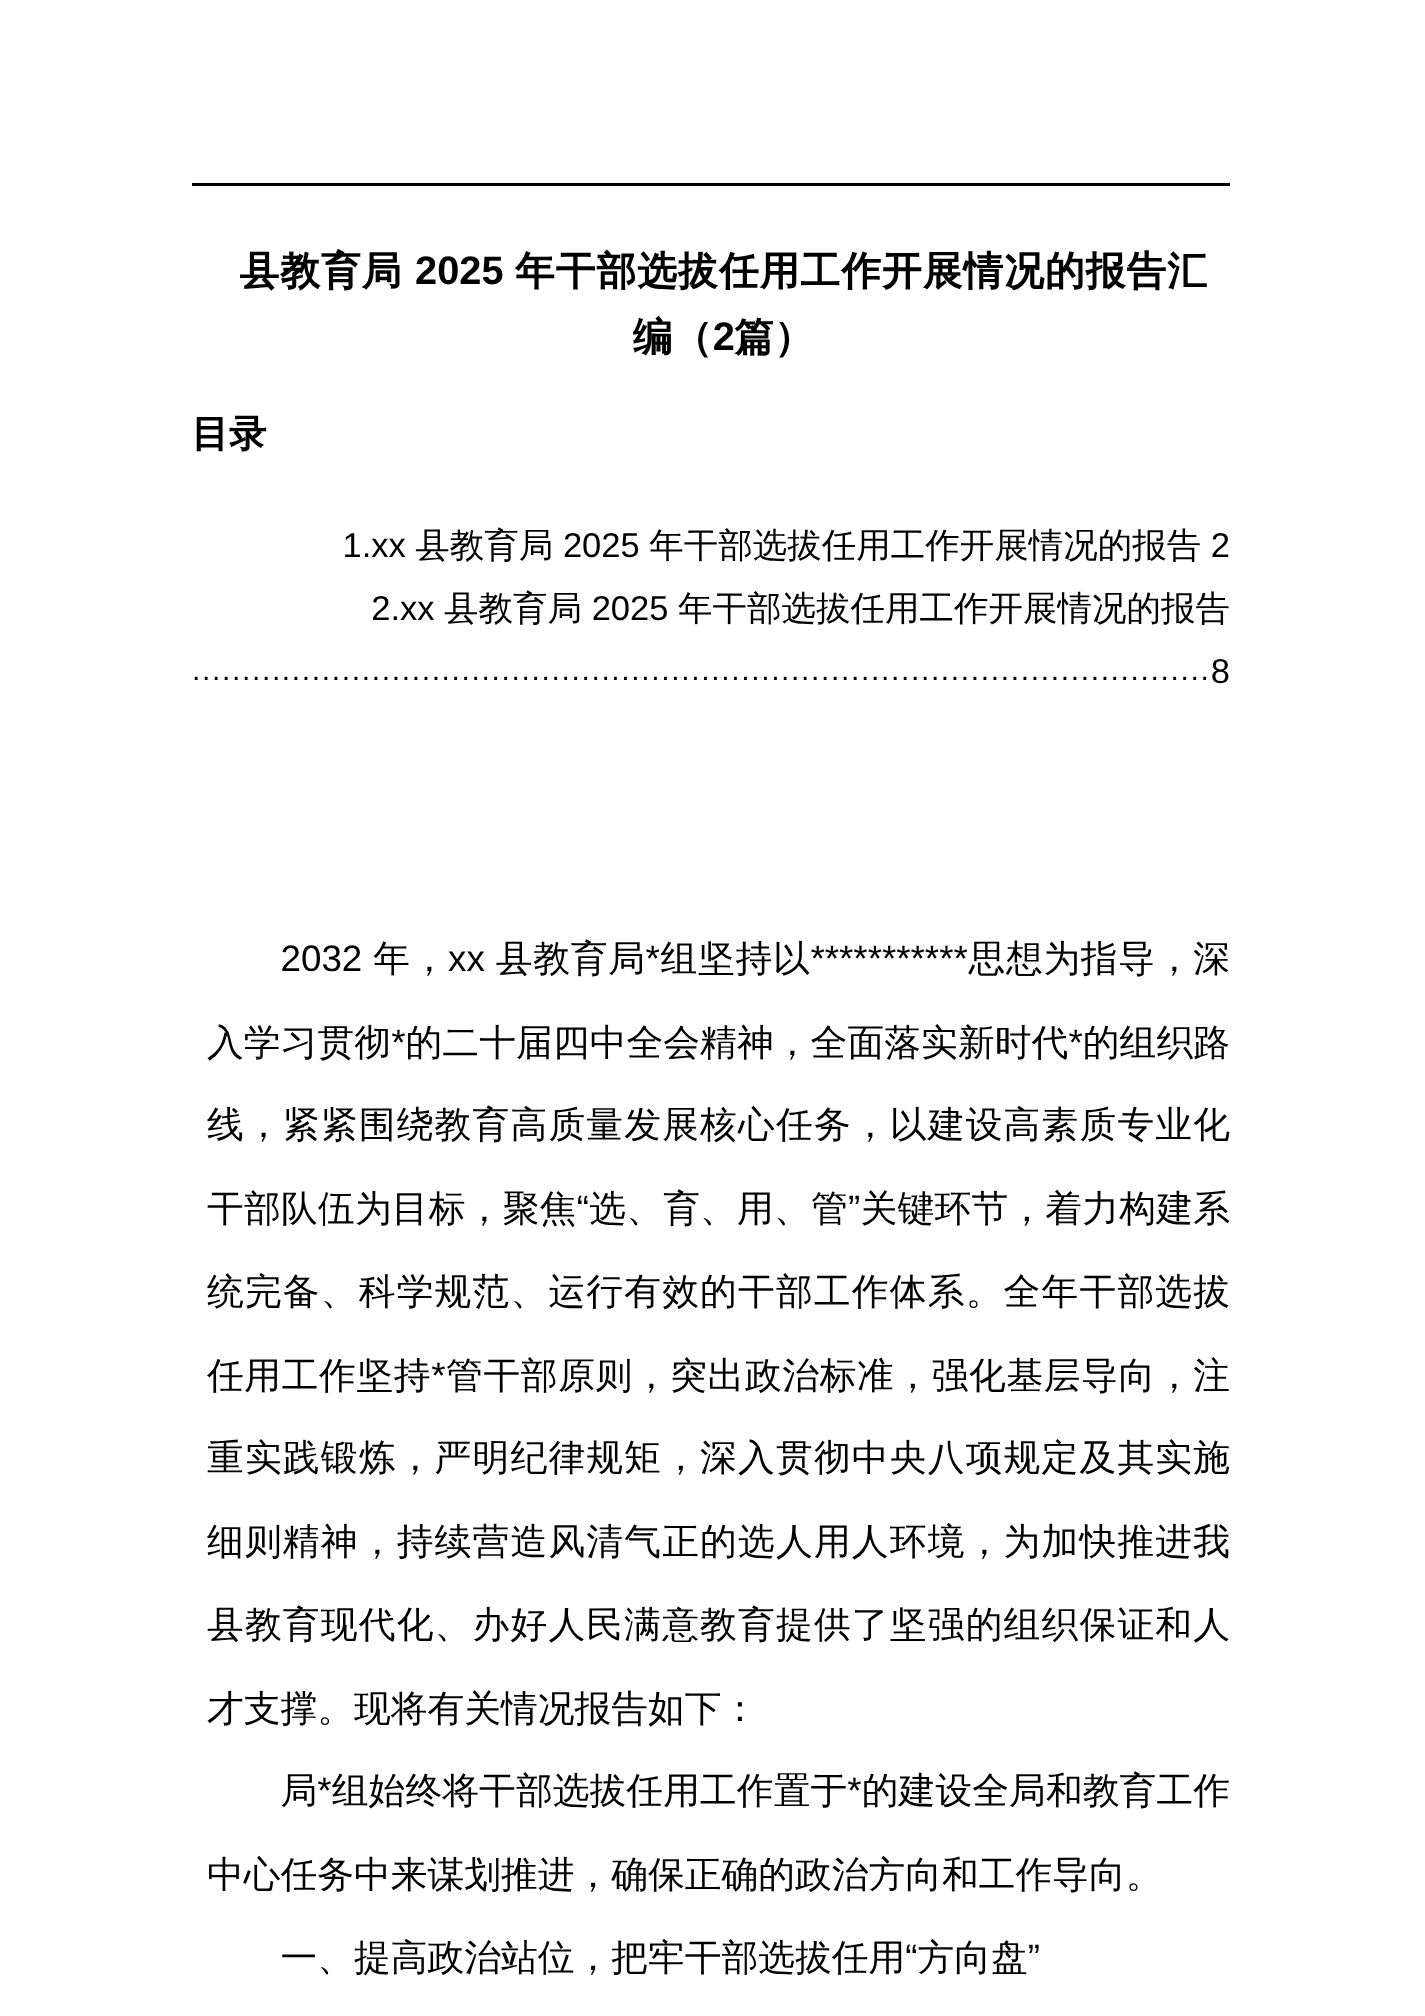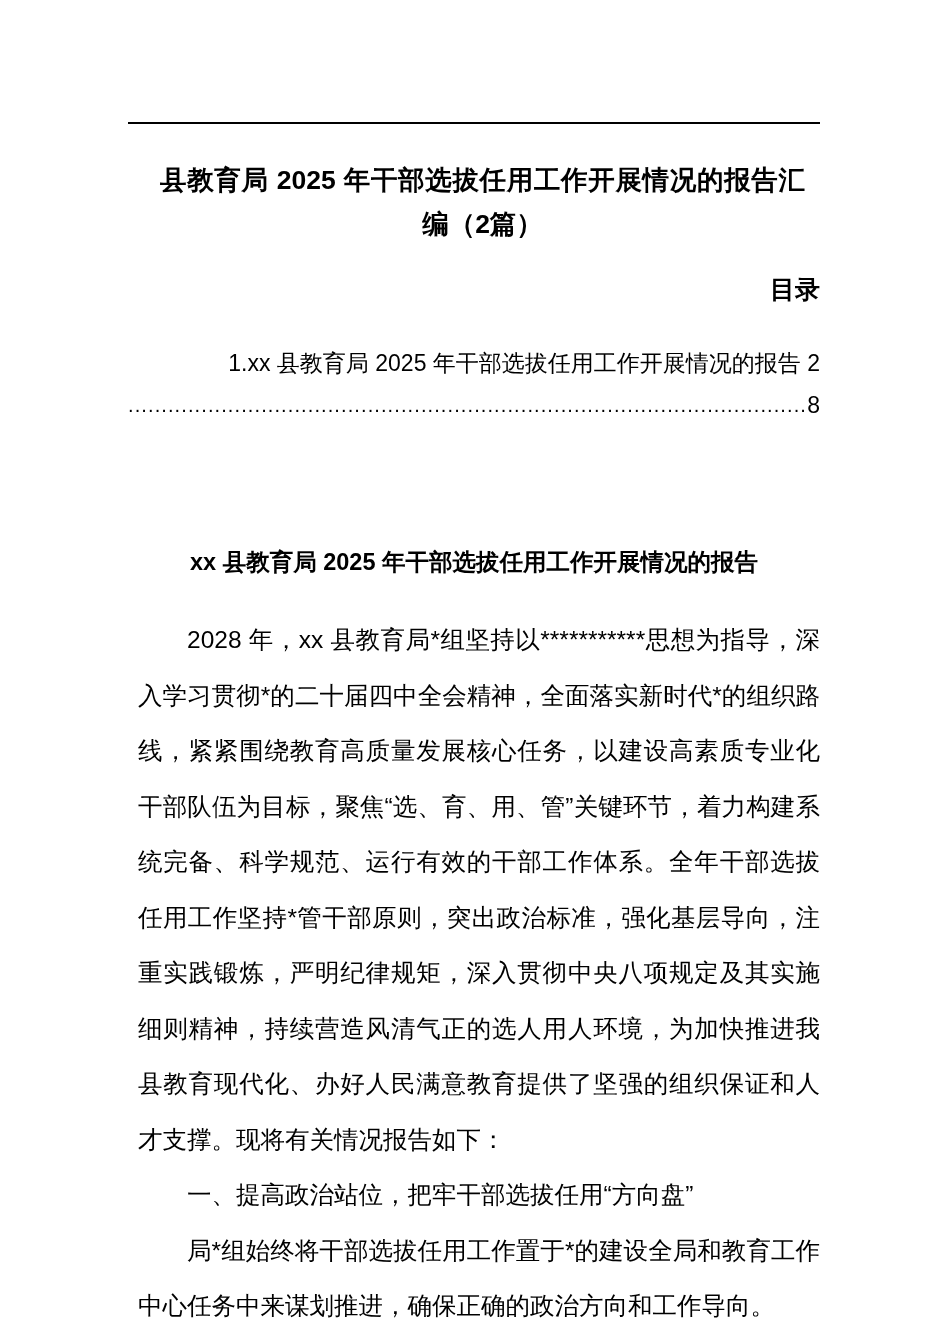"目录" .toc-heading { text-align: right -> left }
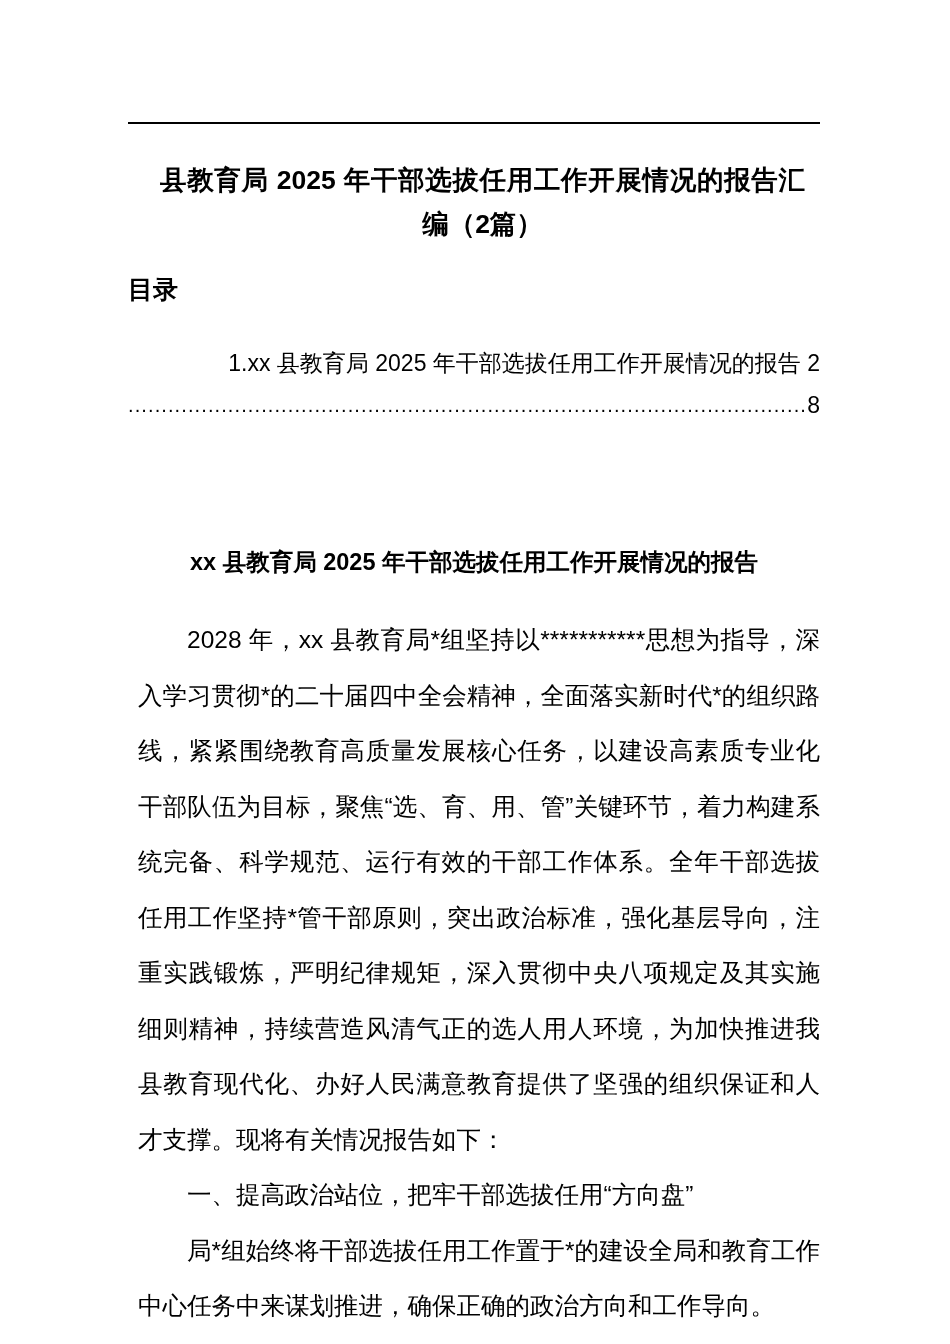"2.xx 县教育局 2025 年干部选拔任用工作开展情况的报告" div.toc-item { html: none -> <div>2.xx 县教育局 2025 年干部选拔任用工作开展情况的报告</div> }
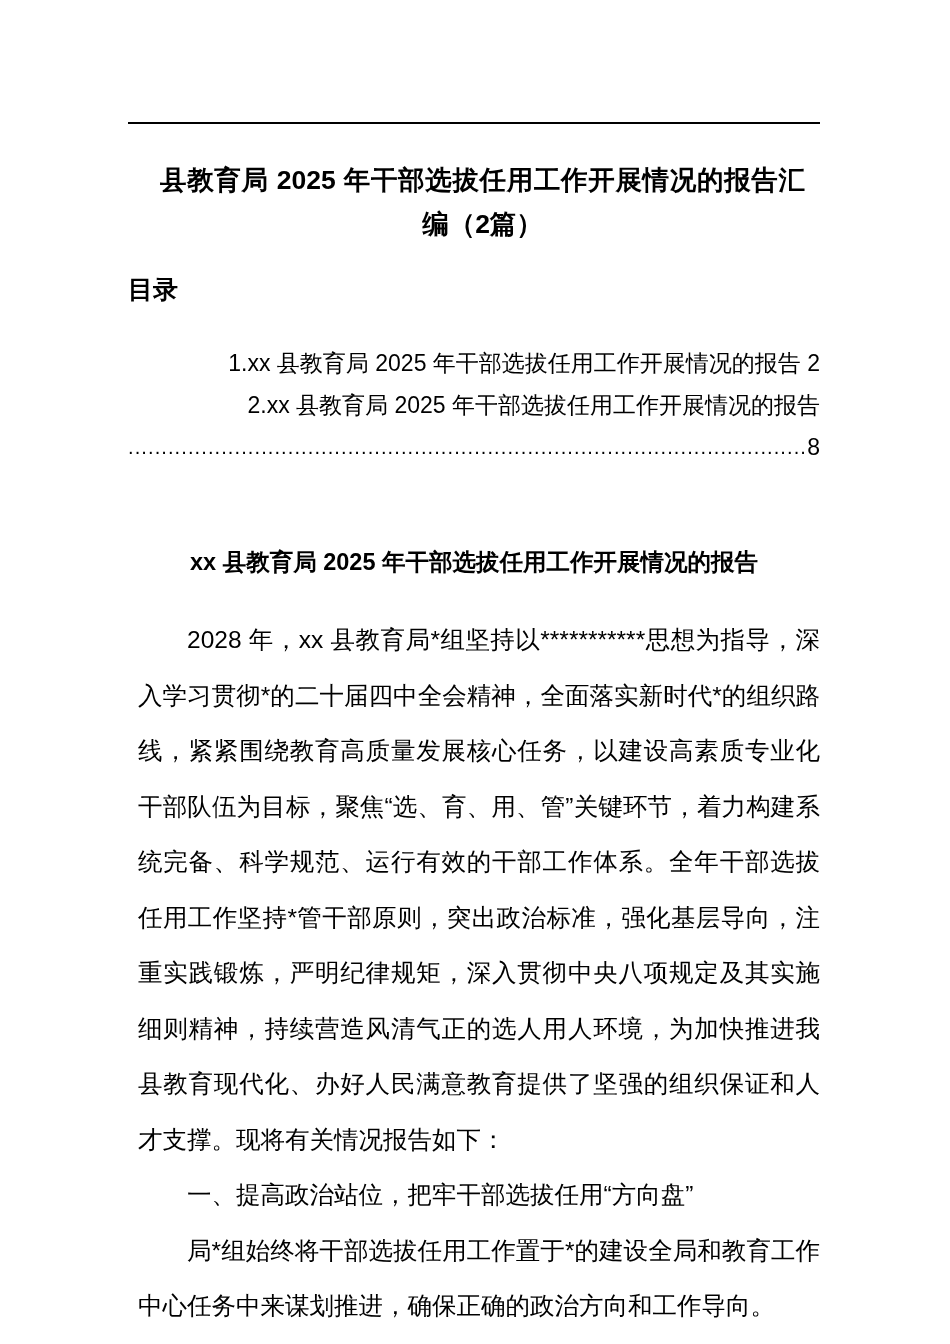"xx 县教育局 2025 年干部选拔任用工作开展情况的报告" div.section-heading { html: <div>xx 县教育局 2025 年干部选拔任用工作开展情况的报告</div> -> none }
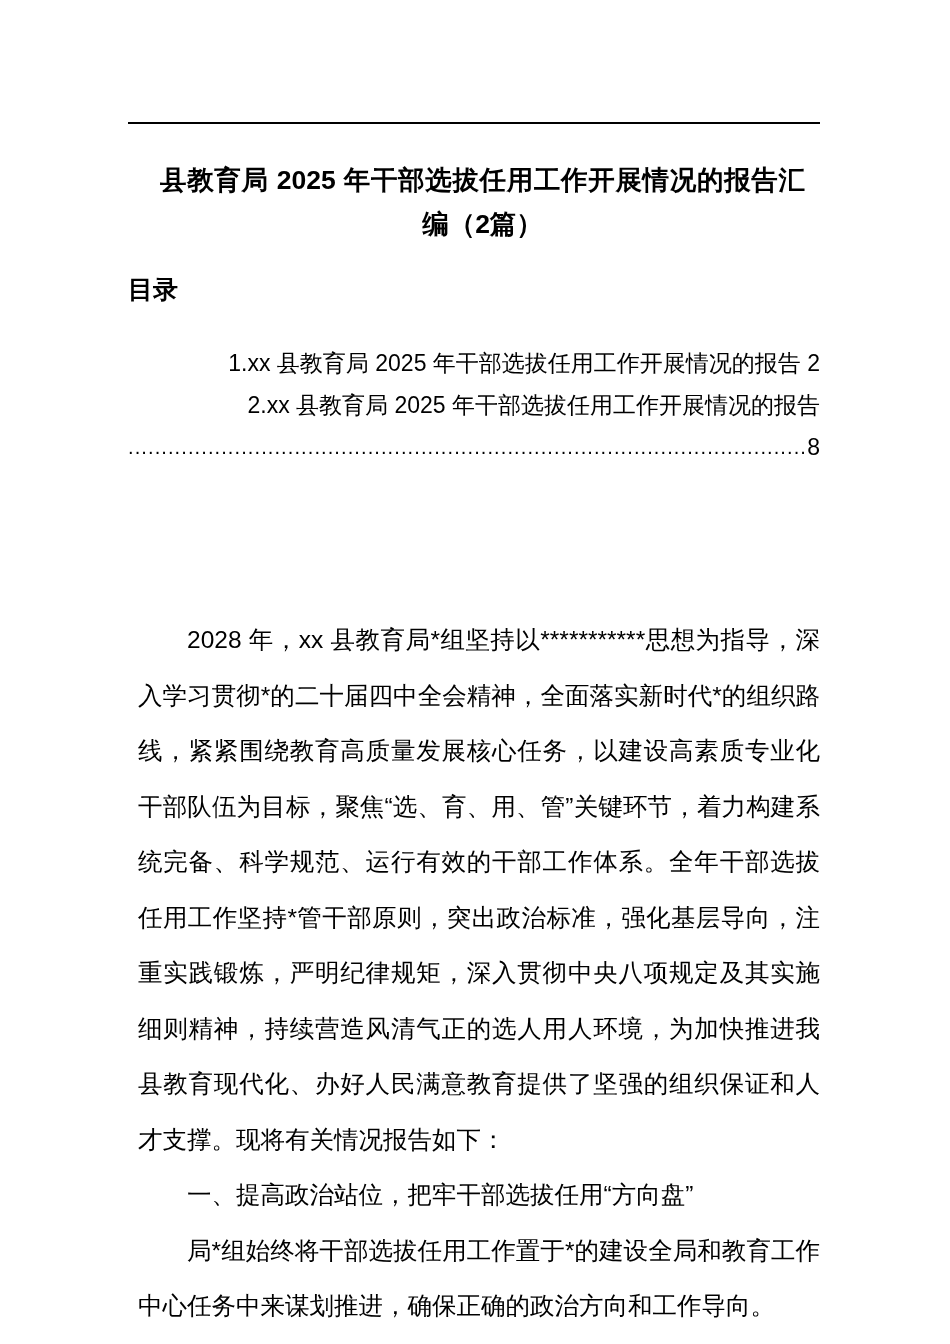"2028 年，xx" p.body-para { text: 2028 -> 2032 }
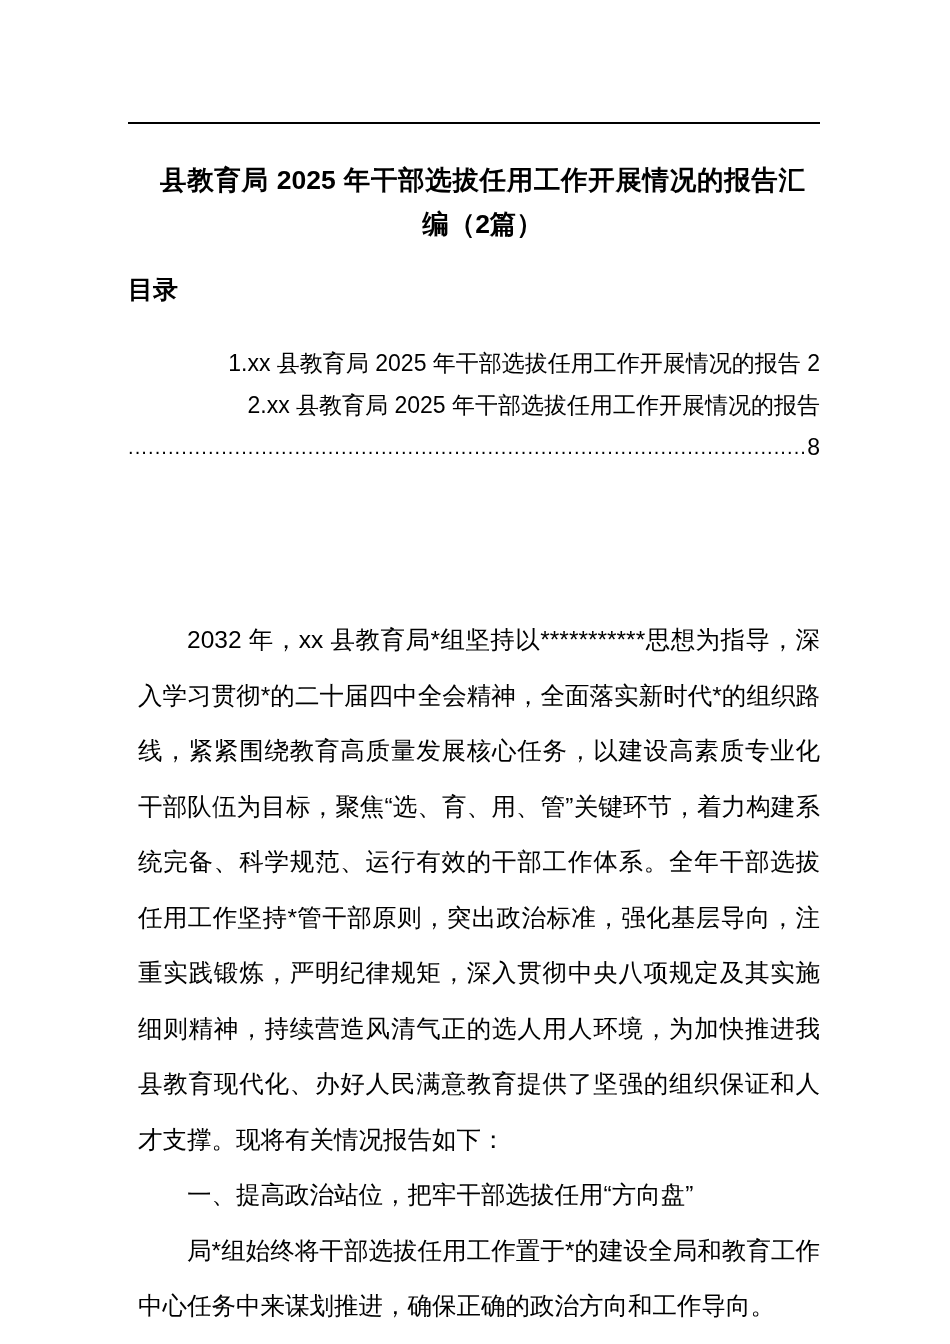"一、提高政治站位，把牢干部选拔任用“方向盘”" p.body-para { order: before "局*组始终将干部选拔任用工作置于*的建设全局和教育工作中心任务中来谋划推进，确保" -> after "局*组始终将干部选拔任用工作置于*的建设全局和教育工作中心任务中来谋划推进，确保" }
